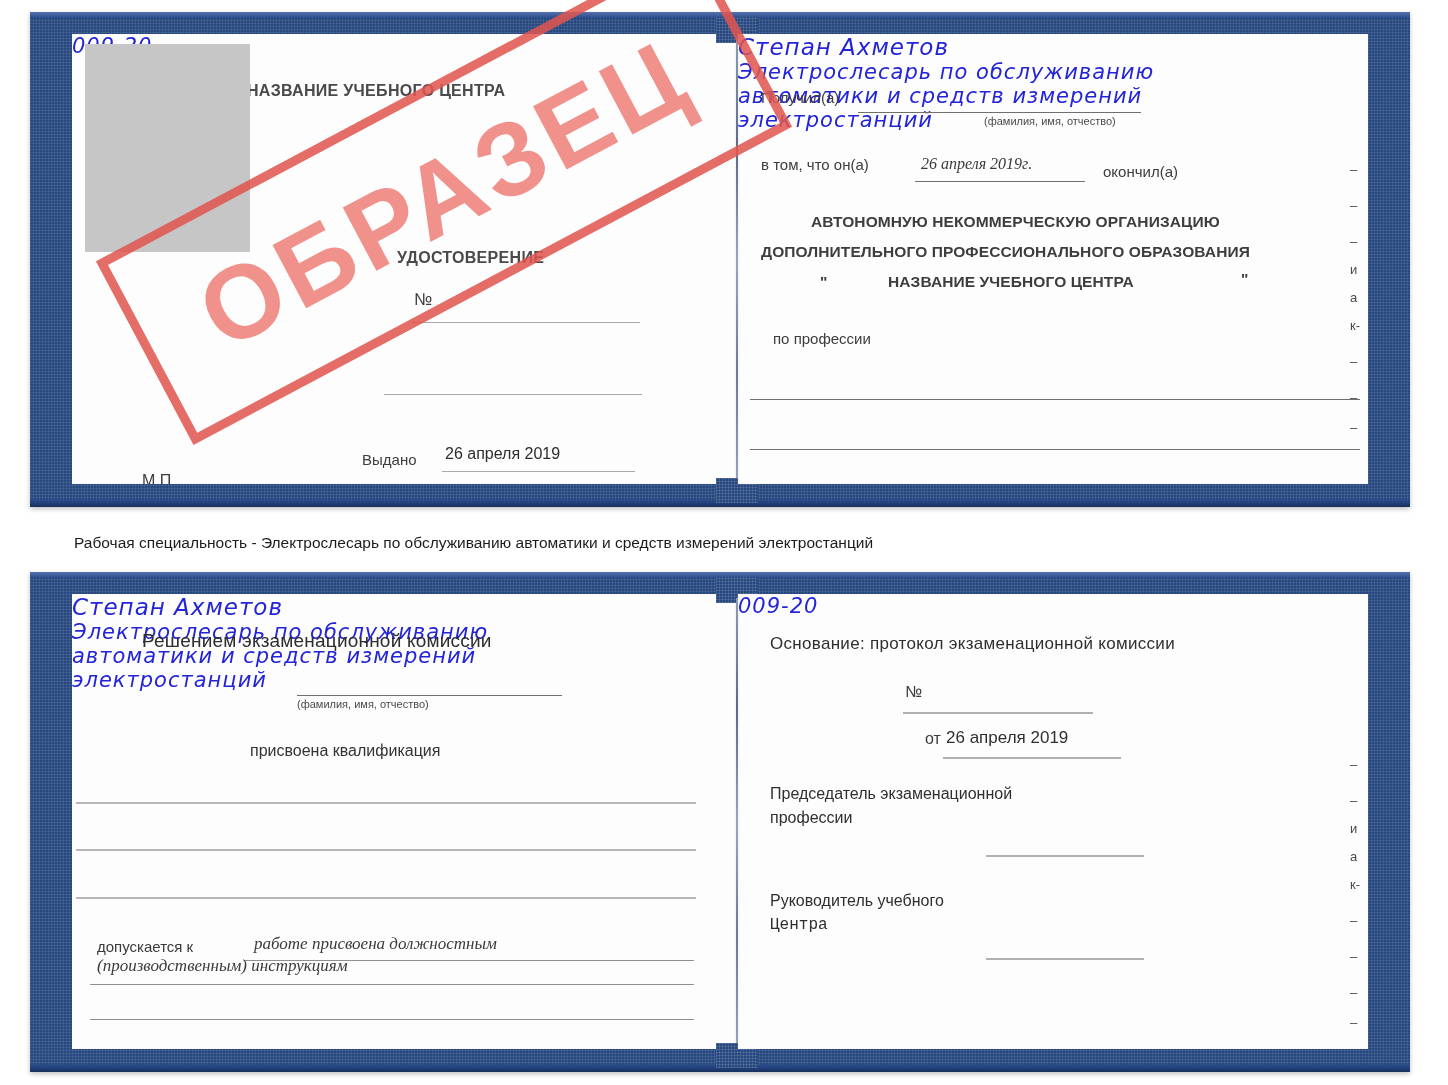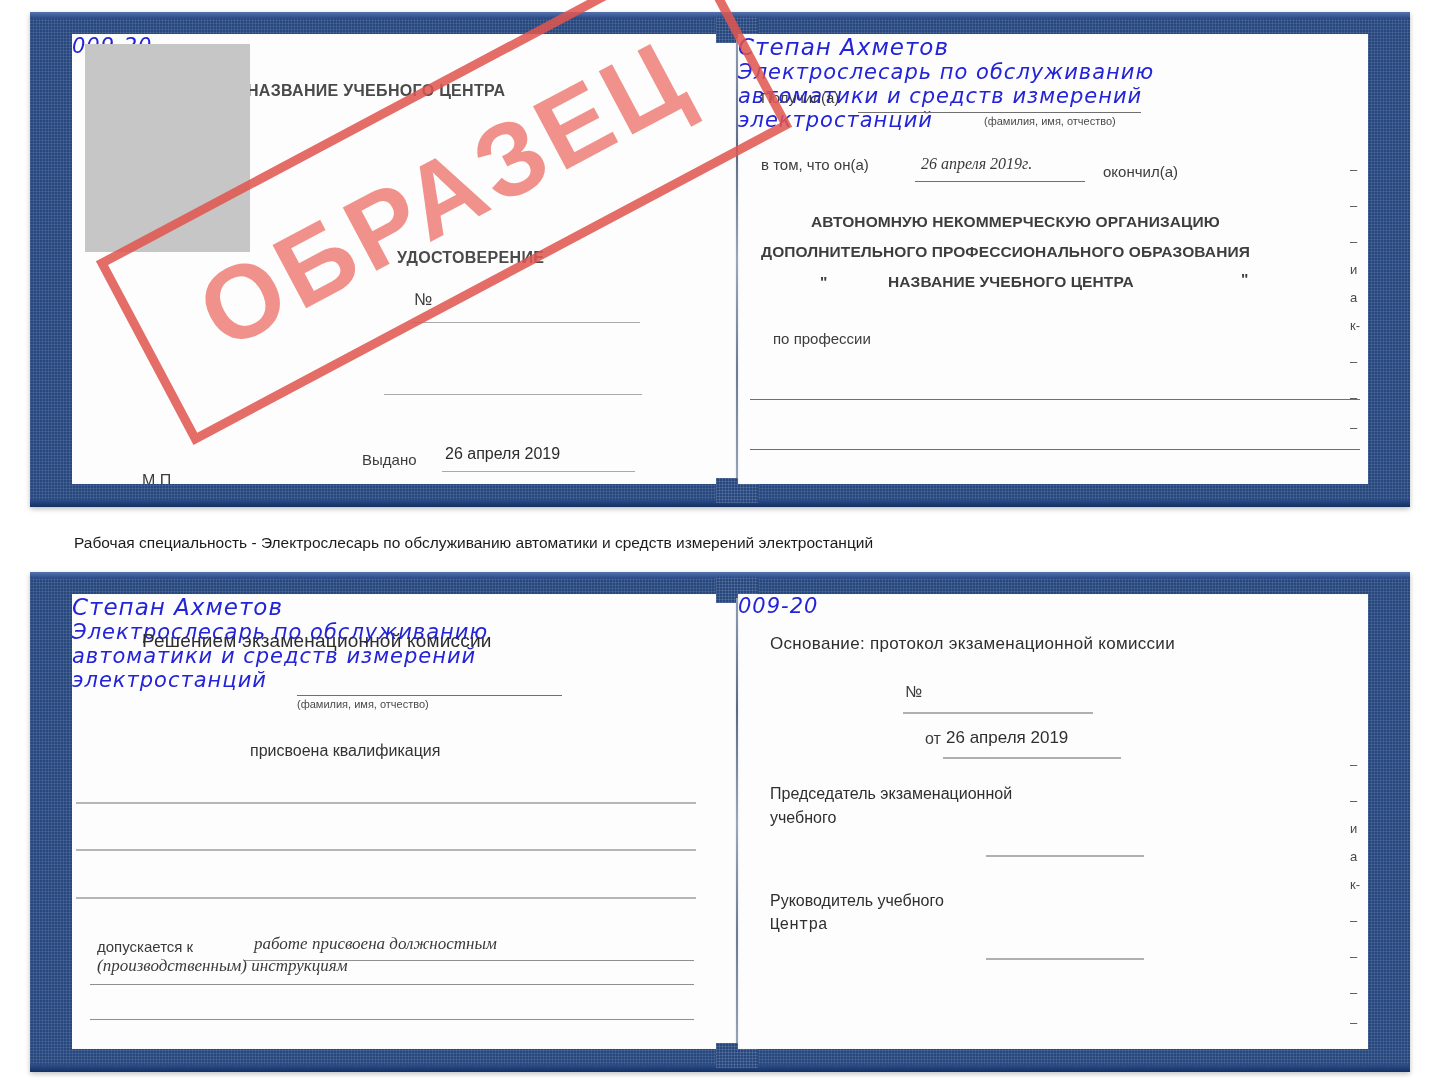"учебного" div.t { text: учебного -> профессии }
